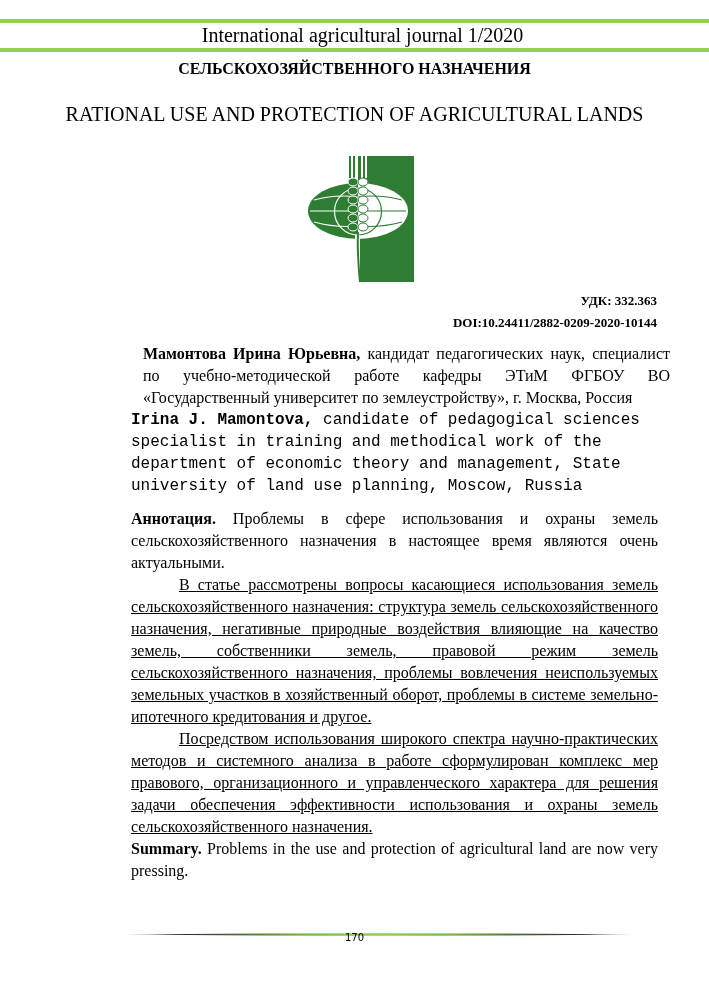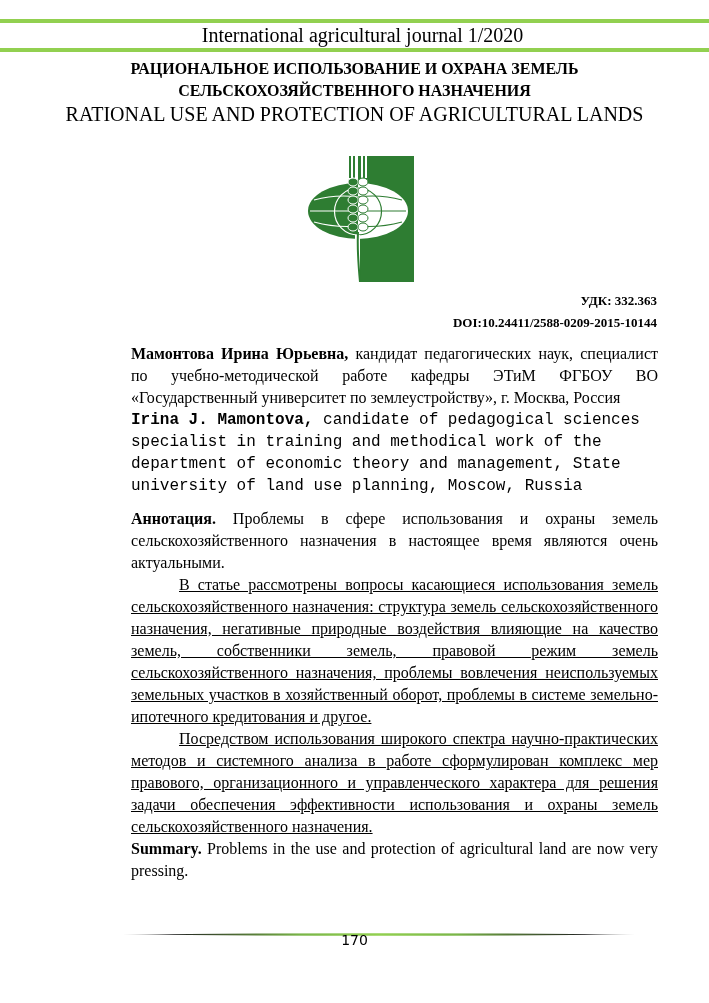"РАЦИОНАЛЬНОЕ ИСПОЛЬЗОВАНИЕ И ОХРАНА" div { html: <div>РАЦИОНАЛЬНОЕ ИСПОЛЬЗОВАНИЕ И ОХРАНА ЗЕМЕЛЬ</div> -> none }
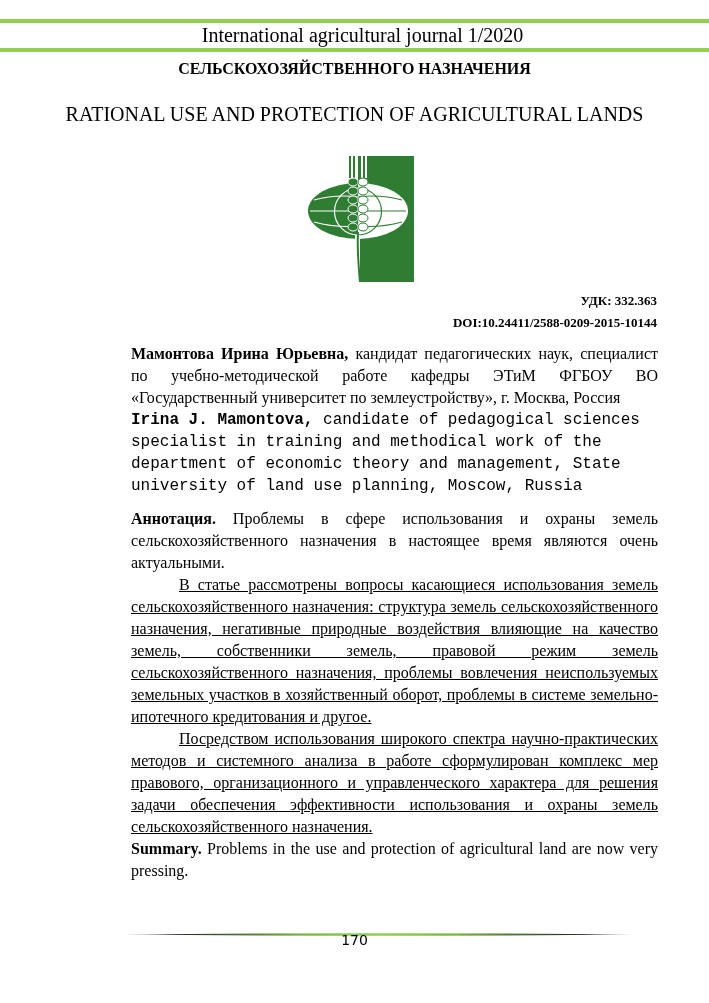"DOI:10.24411/2588-0209-2015-10144" div { text: DOI:10.24411/2588-0209-2015-10144 -> DOI:10.24411/2882-0209-2020-10144 }
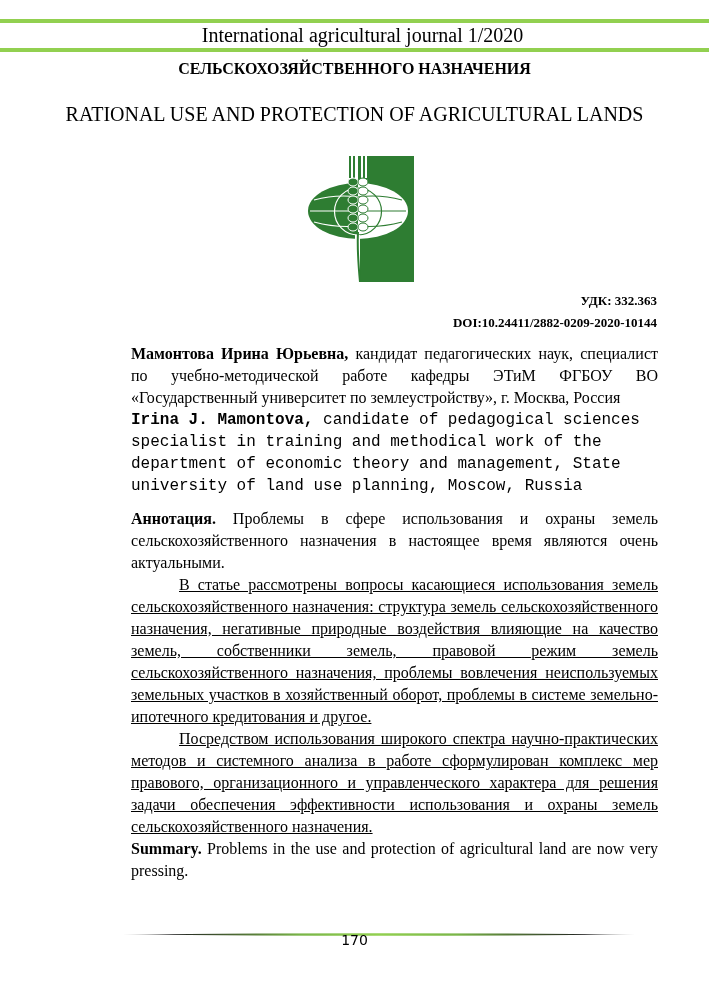"Мамонтова Ирина Юрьевна, кандидат" div.text { margin-left: none -> 12px }
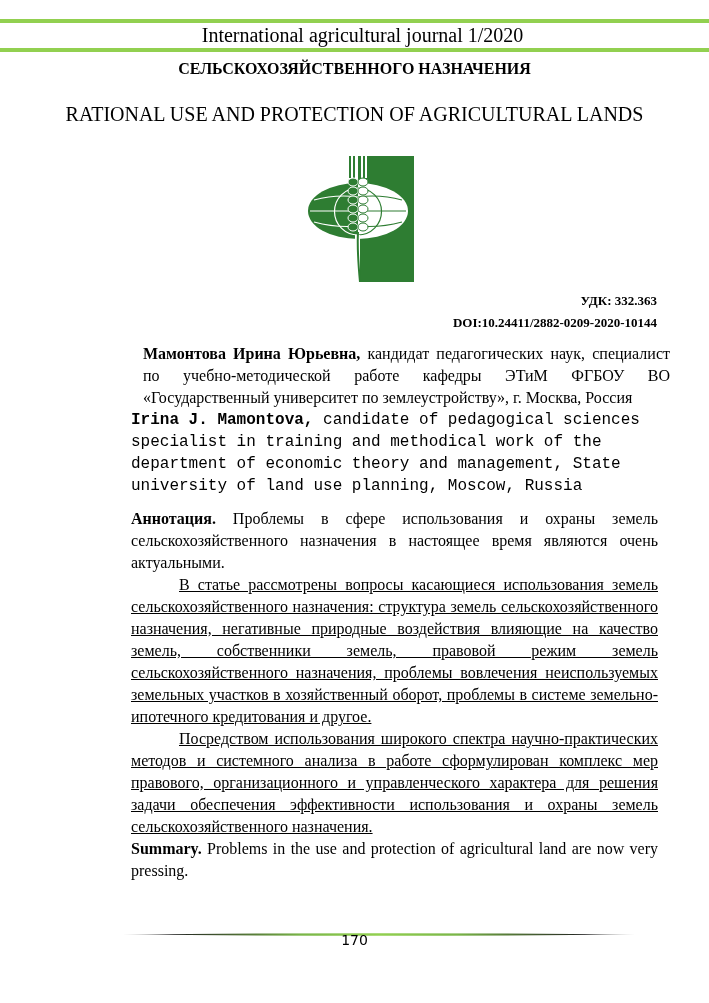"170" .page-num { font-size: 14px -> 10px }
